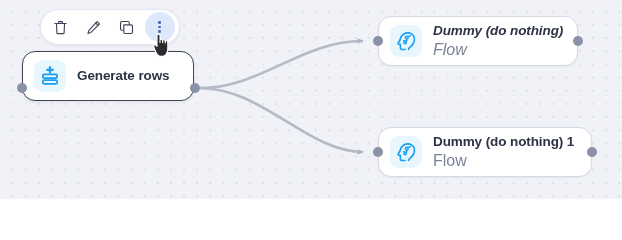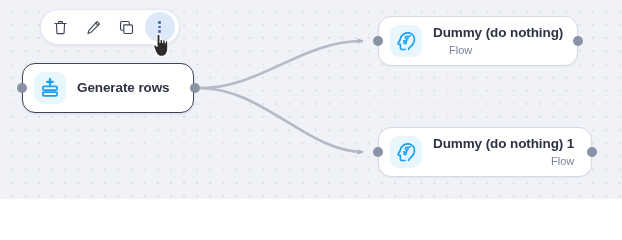"Dummy (do nothing)" div.node { font-style: none -> italic }
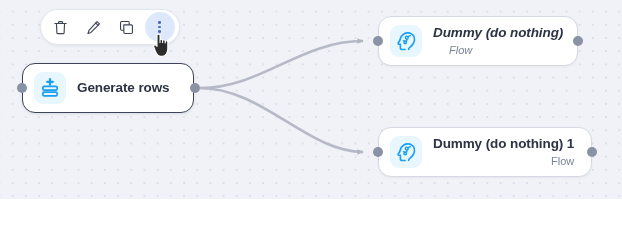"Flow" .node-sub { font-size: 11px -> 16px; margin-left: 16px -> none }
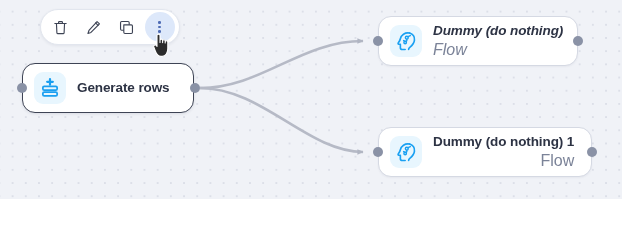"Generate rows" div.node { top: 63px -> 51px }
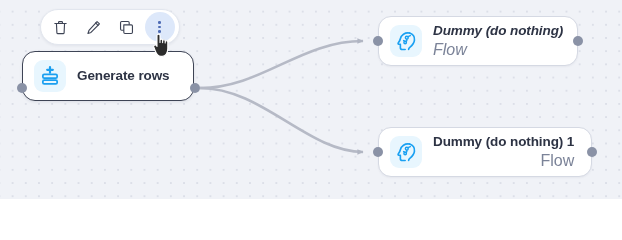"Dummy (do nothing) 1" div.node { text-align: right -> none }
